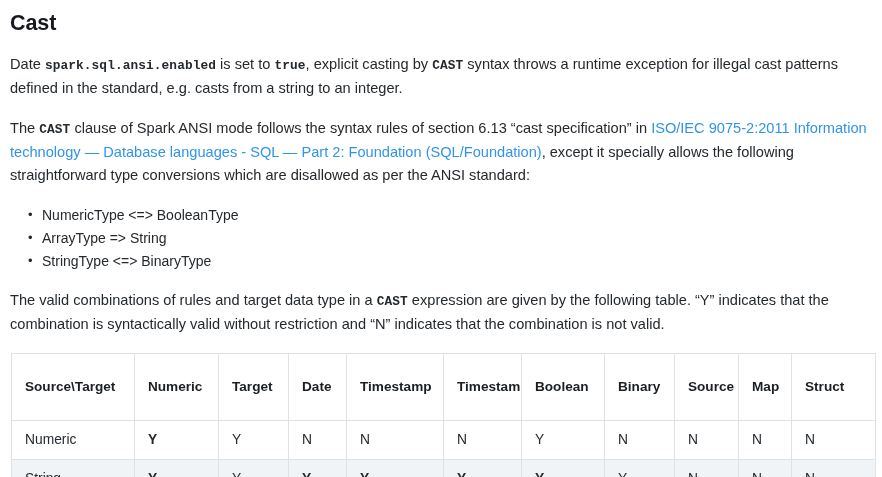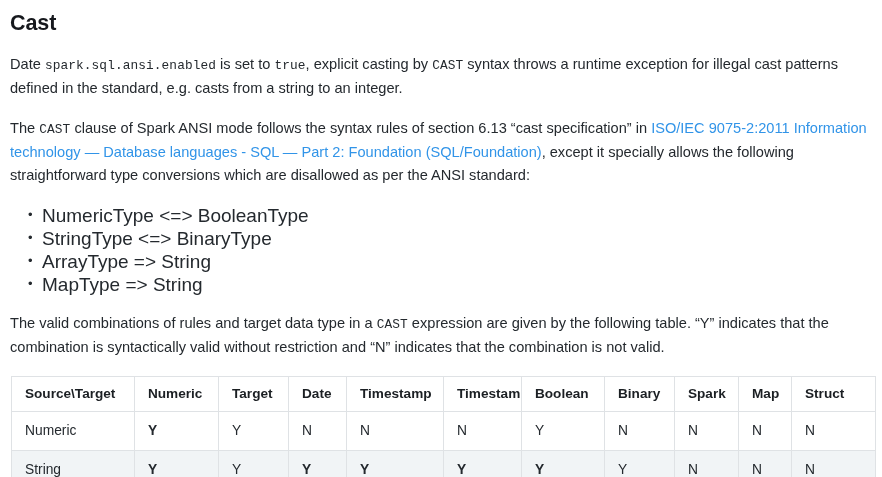"spark.sql.ansi.enabled" code.inline { font-weight: none -> bold }
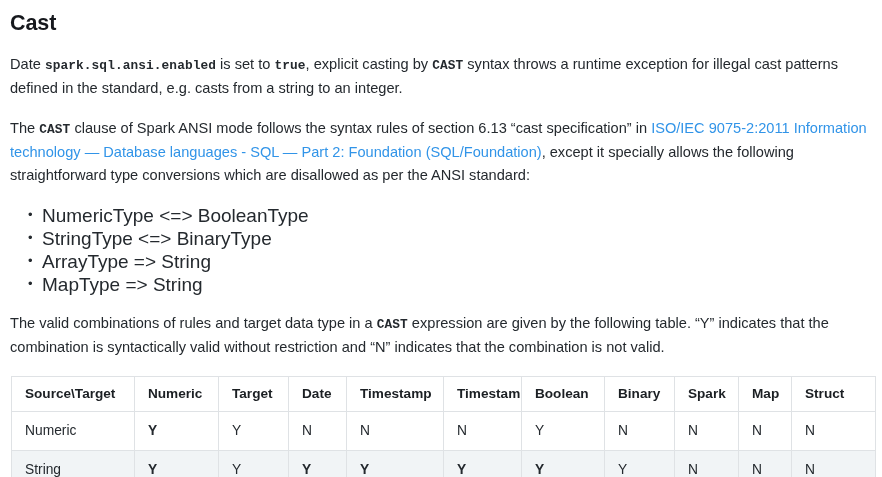"NumericType <=> BooleanType" ul.type-list li { font-size: 19px -> 14px }
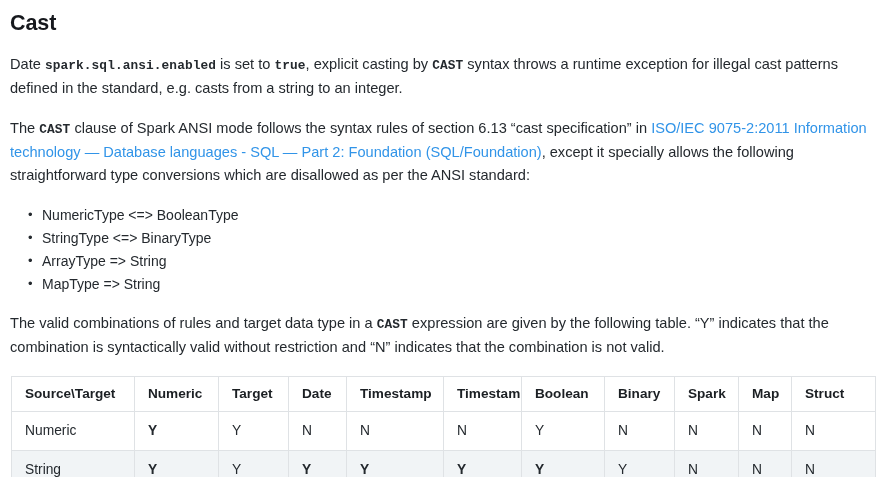"StringType <=> BinaryType" li { order: before "ArrayType => String" -> after "ArrayType => String" }
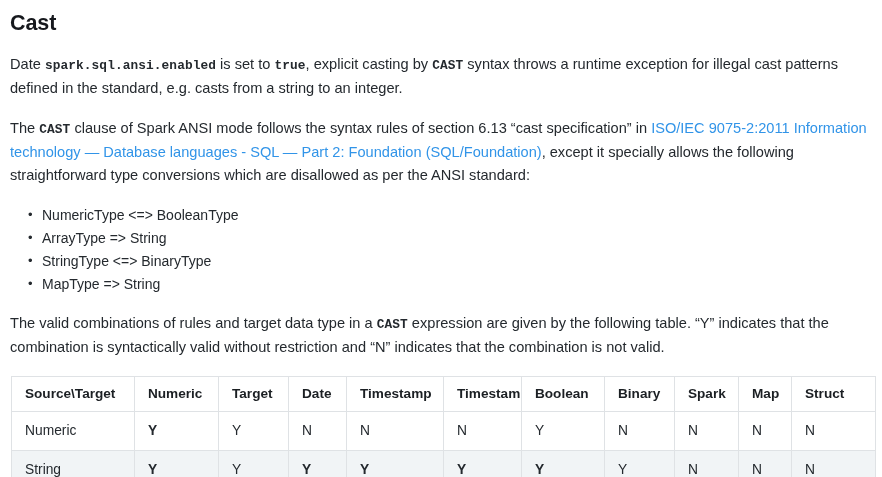"MapType => String" li { html: <li>MapType =&gt; String</li> -> none }
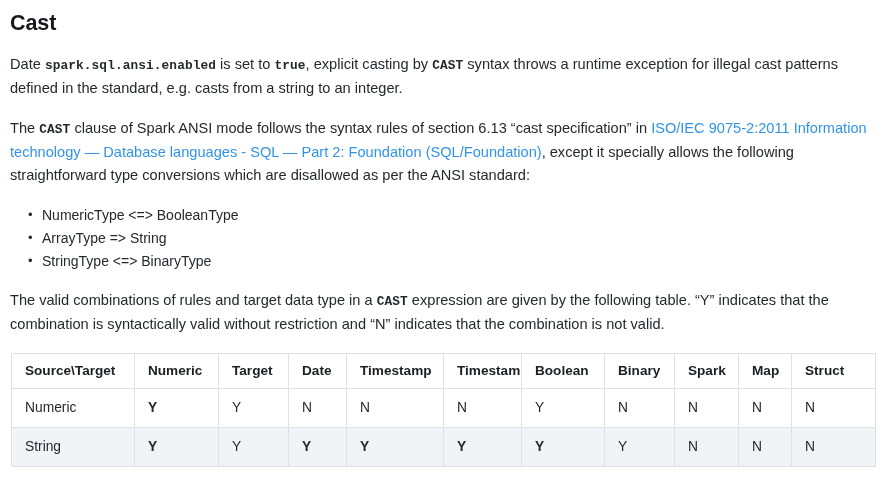"Source\Target" table.cast-table th { padding: 8px 13px -> 24px 13px }
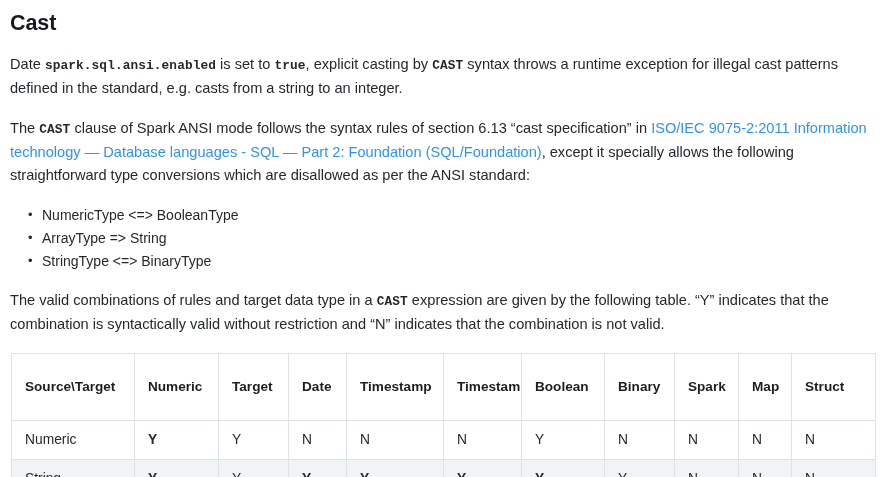"Spark" th { text: Spark -> Source }
